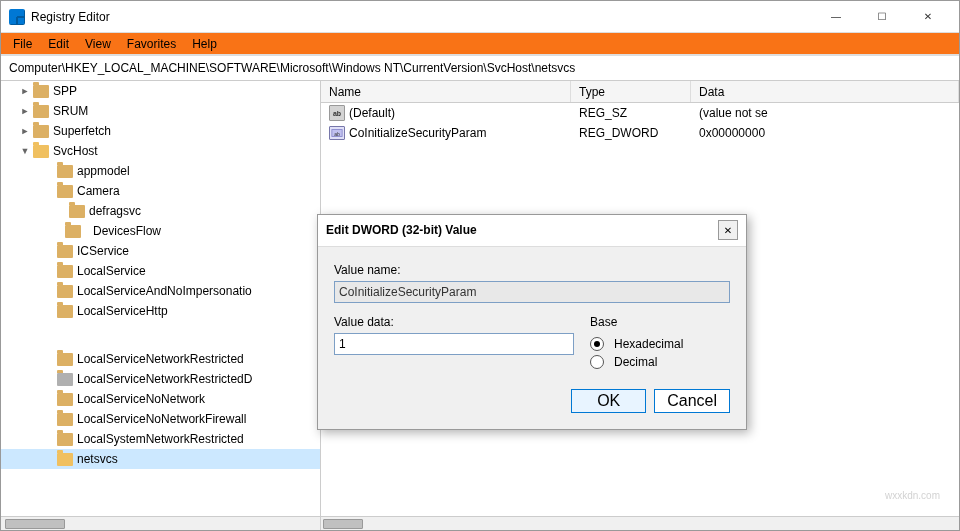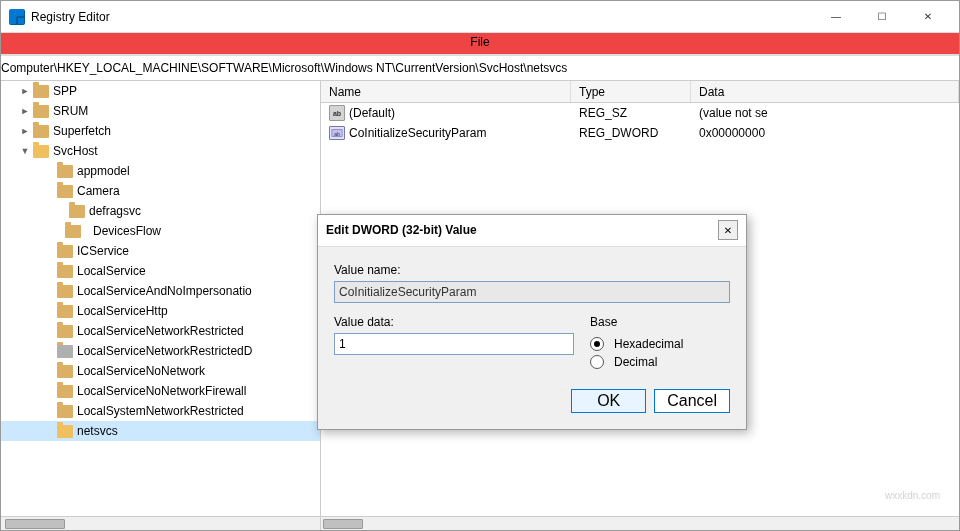"File" .menu-bar { background: #ef4444 -> #f97316; flex-direction: column -> none }
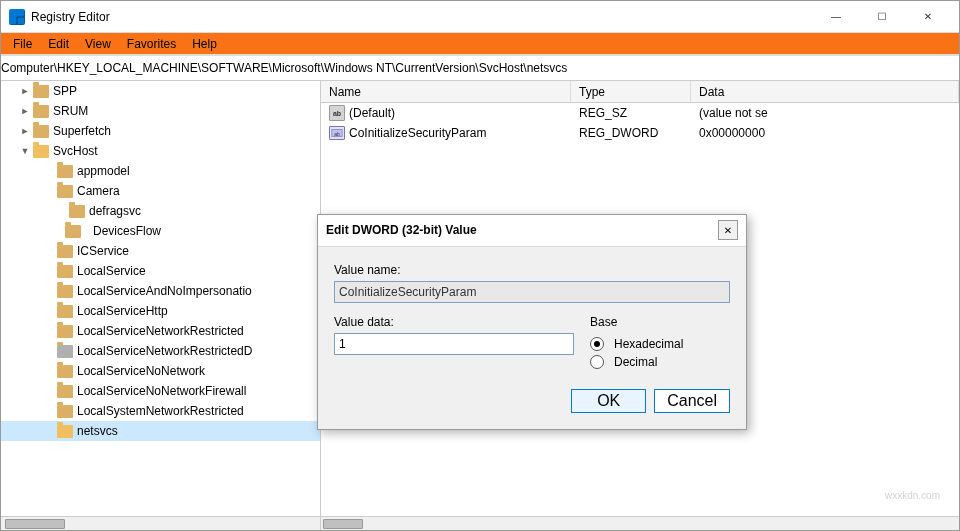"Computer\HKEY_LOCAL_MACHINE\SOFTWARE\Mic" .address-bar { padding: 0 0 -> 0 8px }
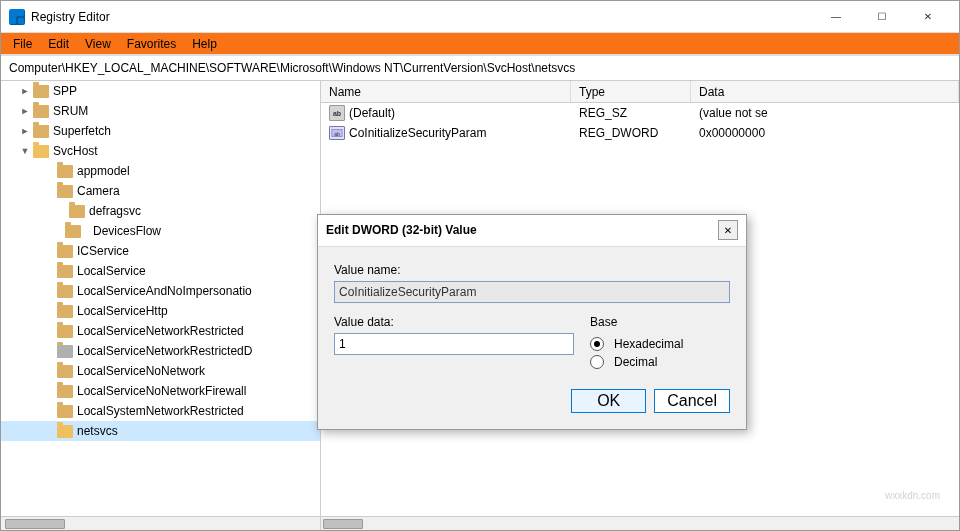"LocalServiceNetworkRestricted" div.tree-item { margin-top: none -> 28px }
